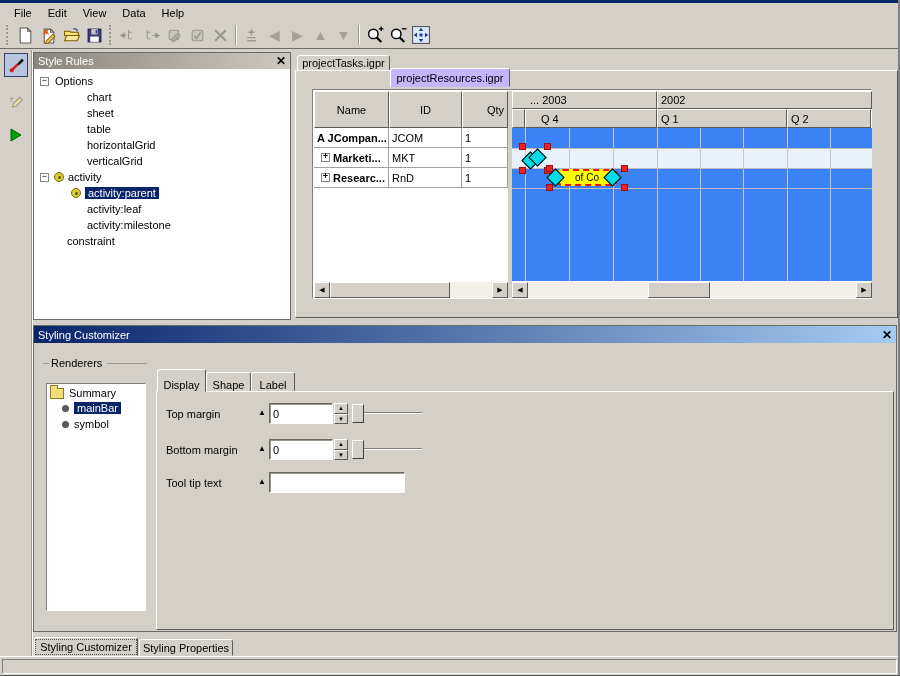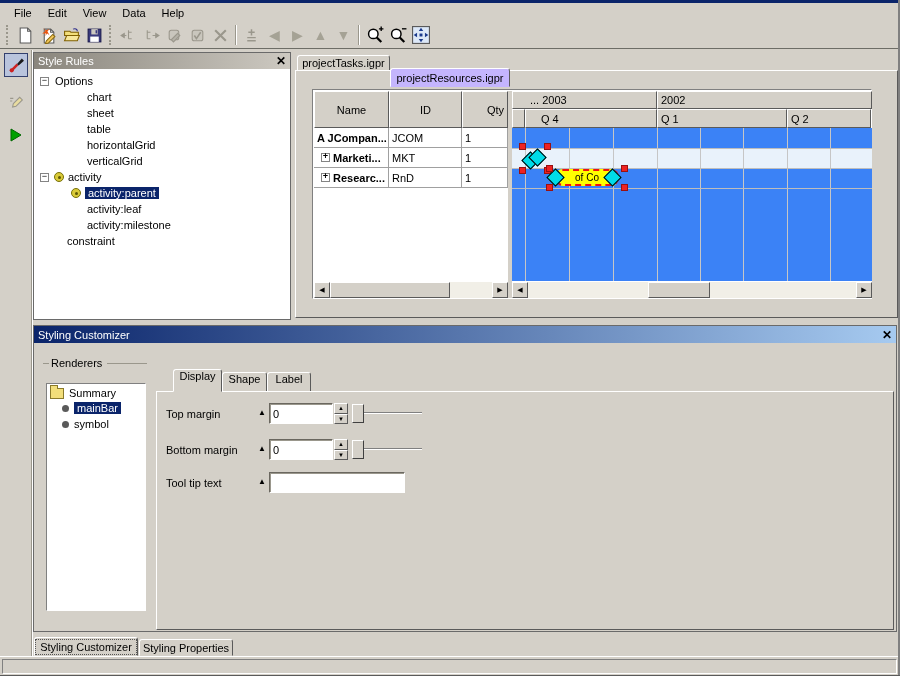"Display" .sc-tab { align-items: flex-start -> flex-end; margin-left: 16px -> none }
